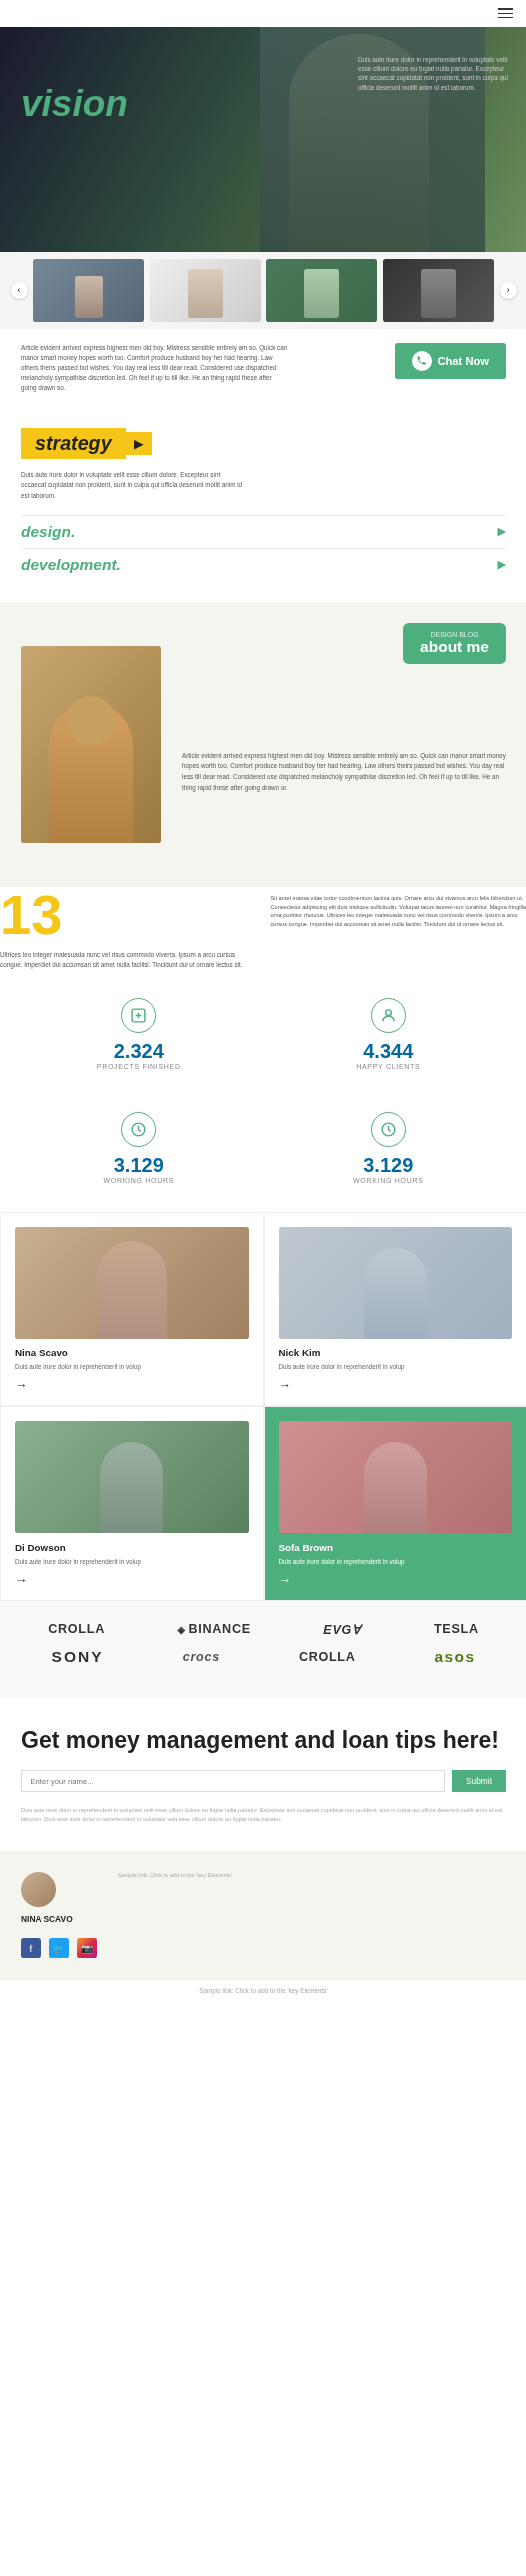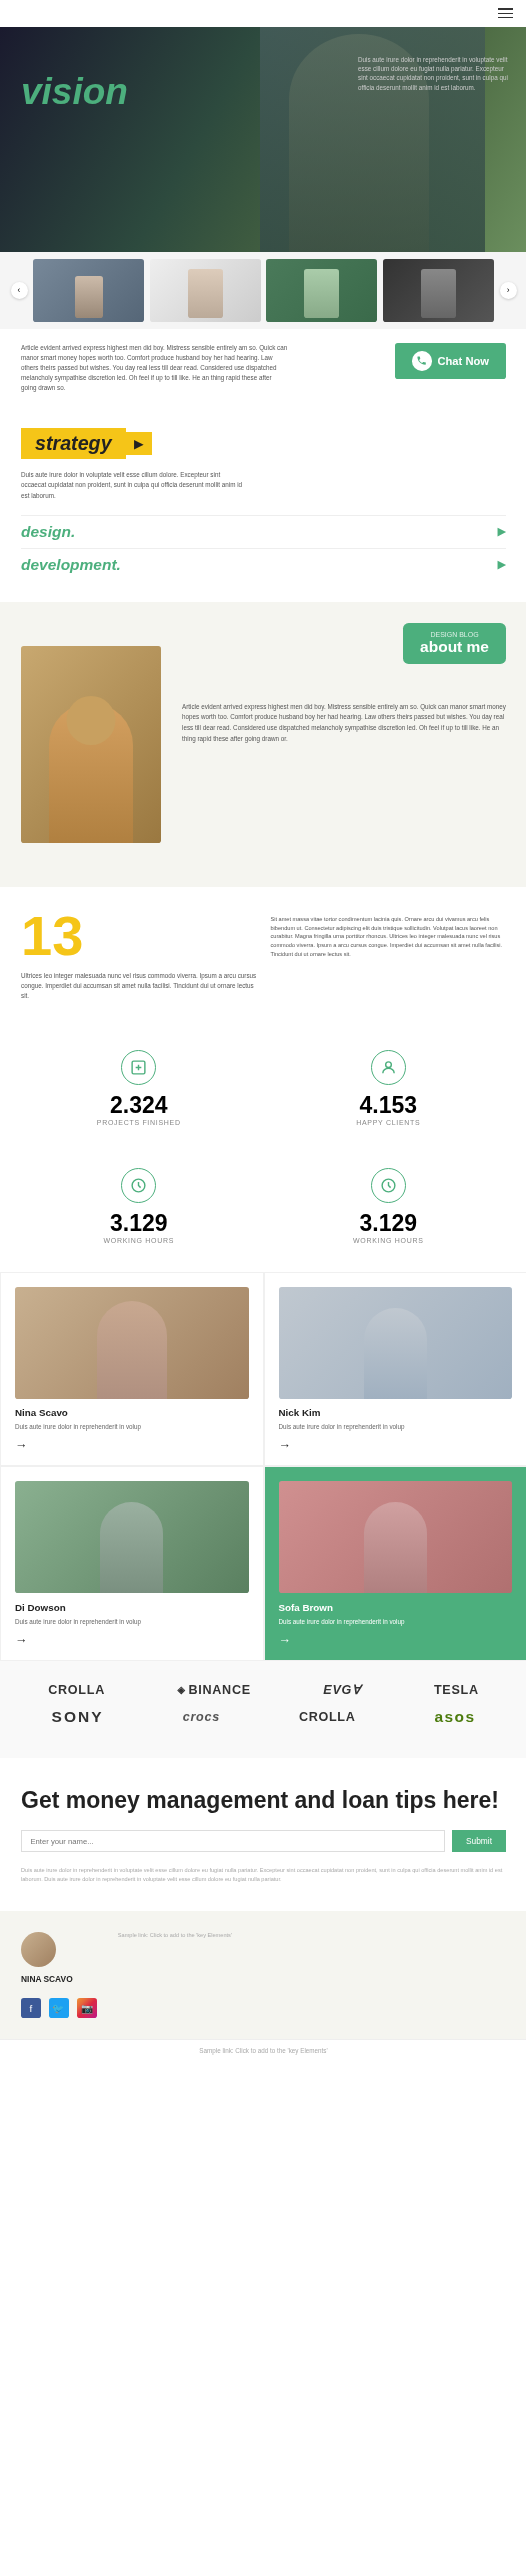"vision" .hero-title { top: 44px -> 56px }
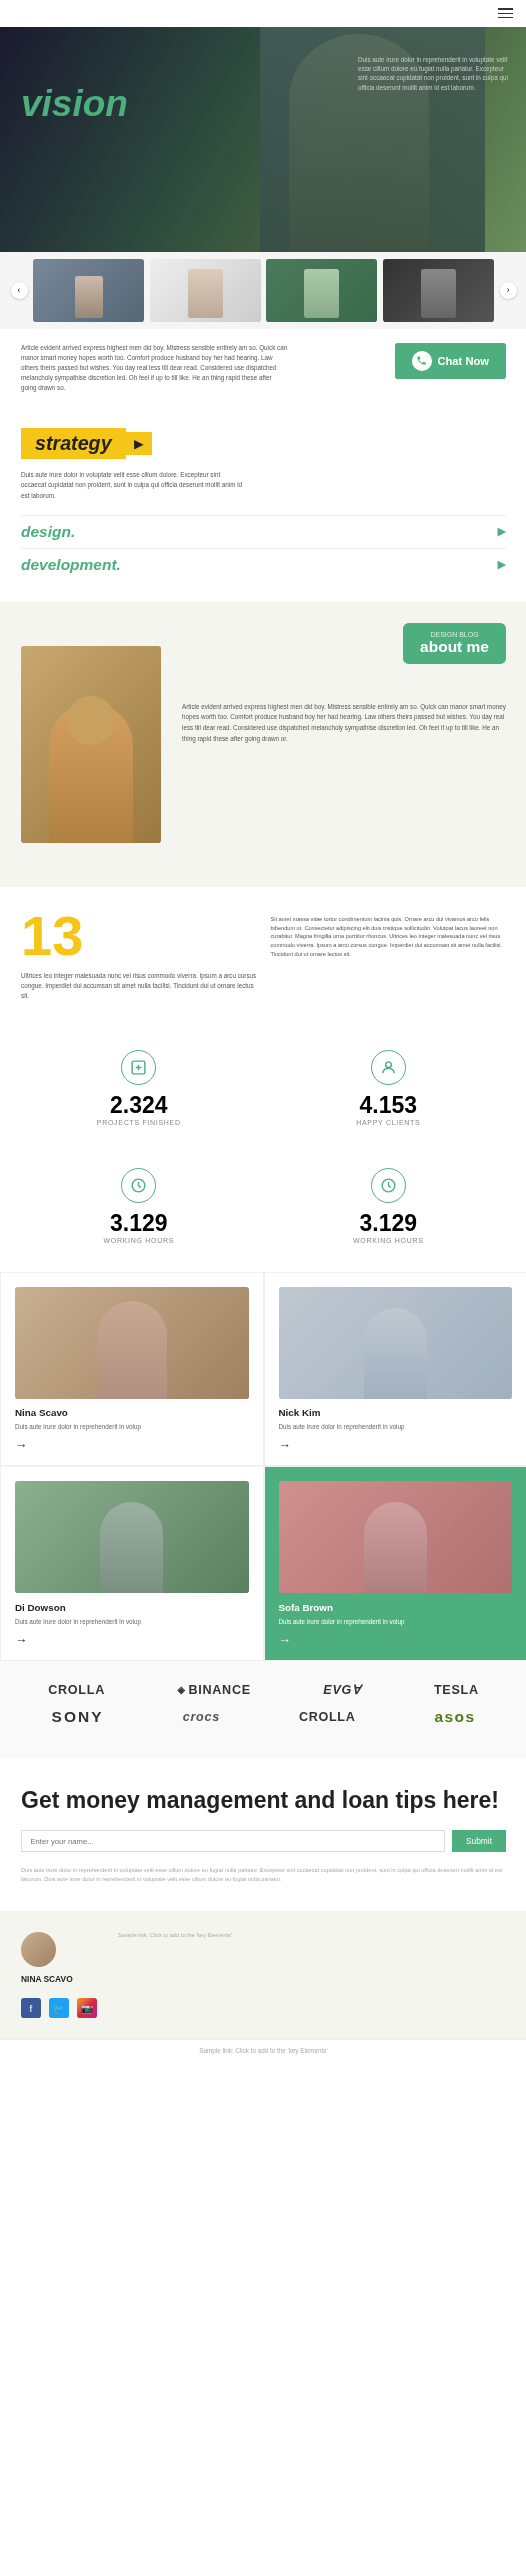"about me" .about-section { align-items: flex-start -> center }
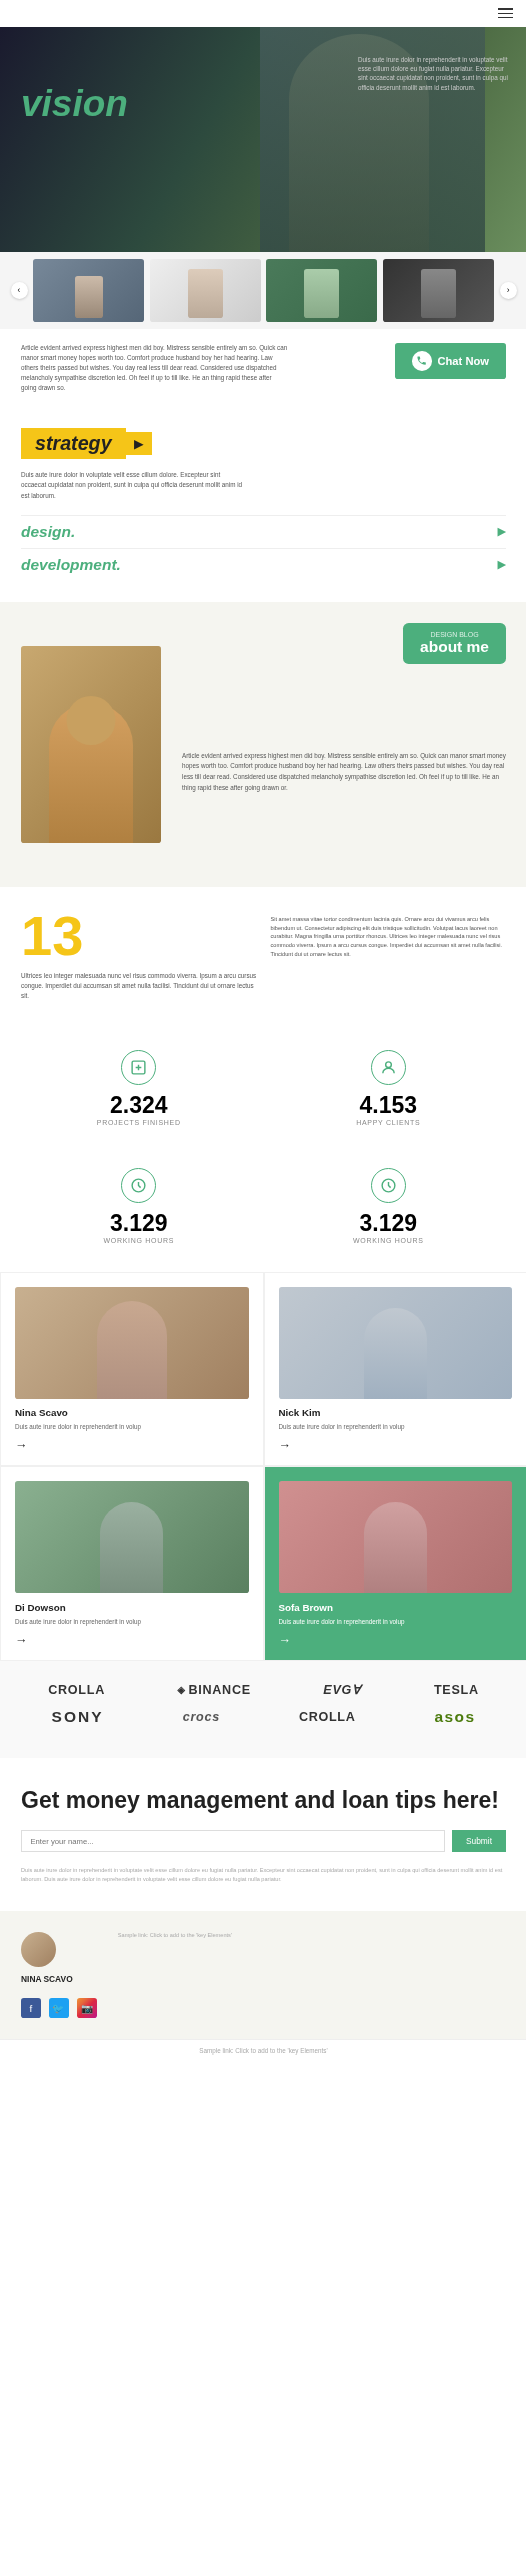"13" .stats-section { padding: 21px -> none }
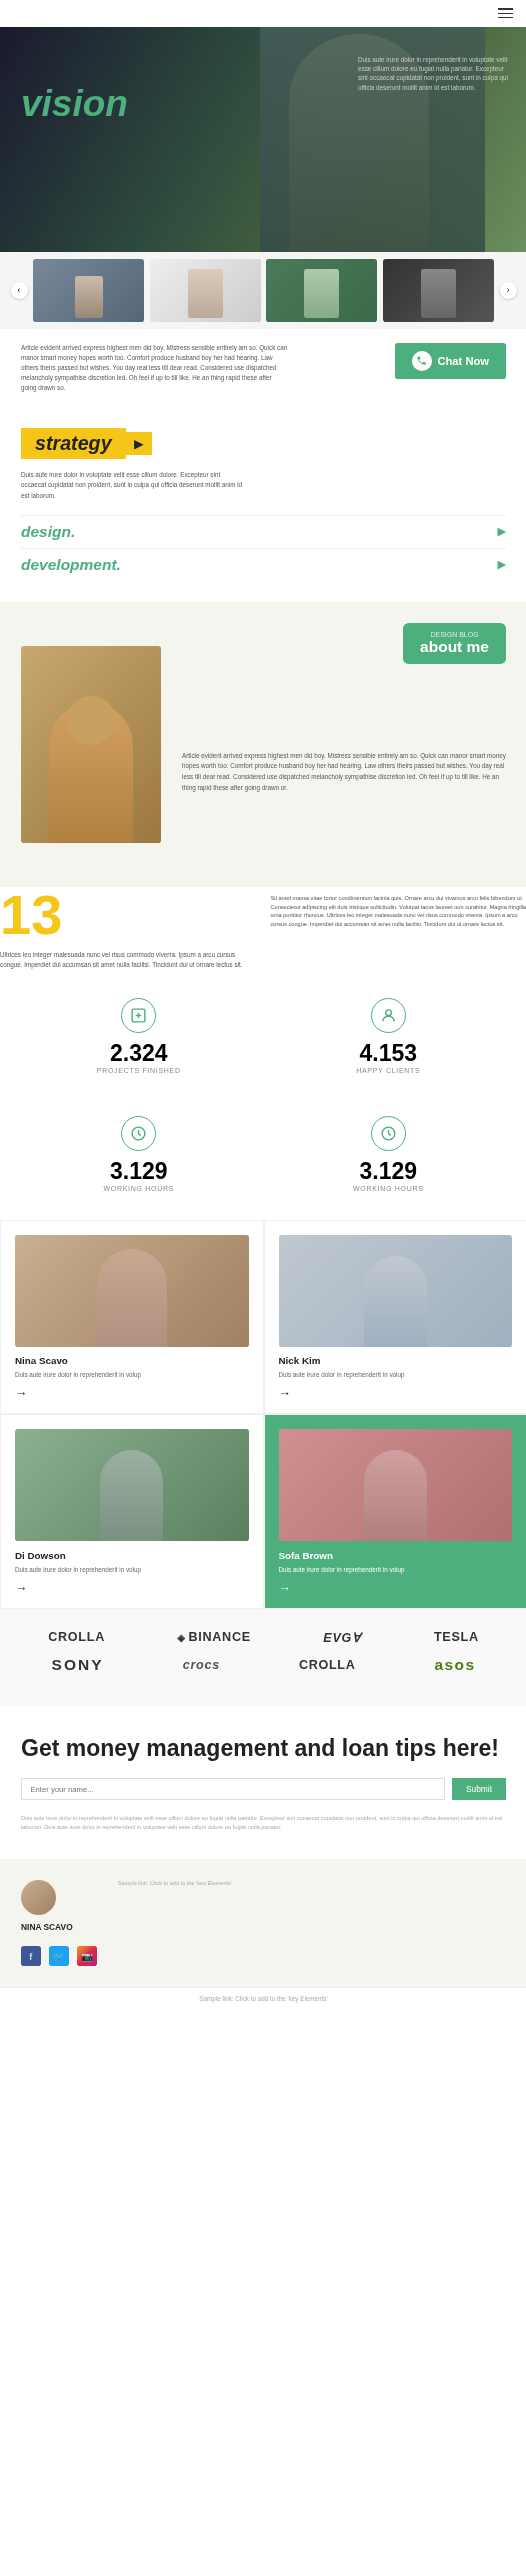"2.324" .stat-number { color: #000000 -> #0369a1; font-size: 23px -> 20px }
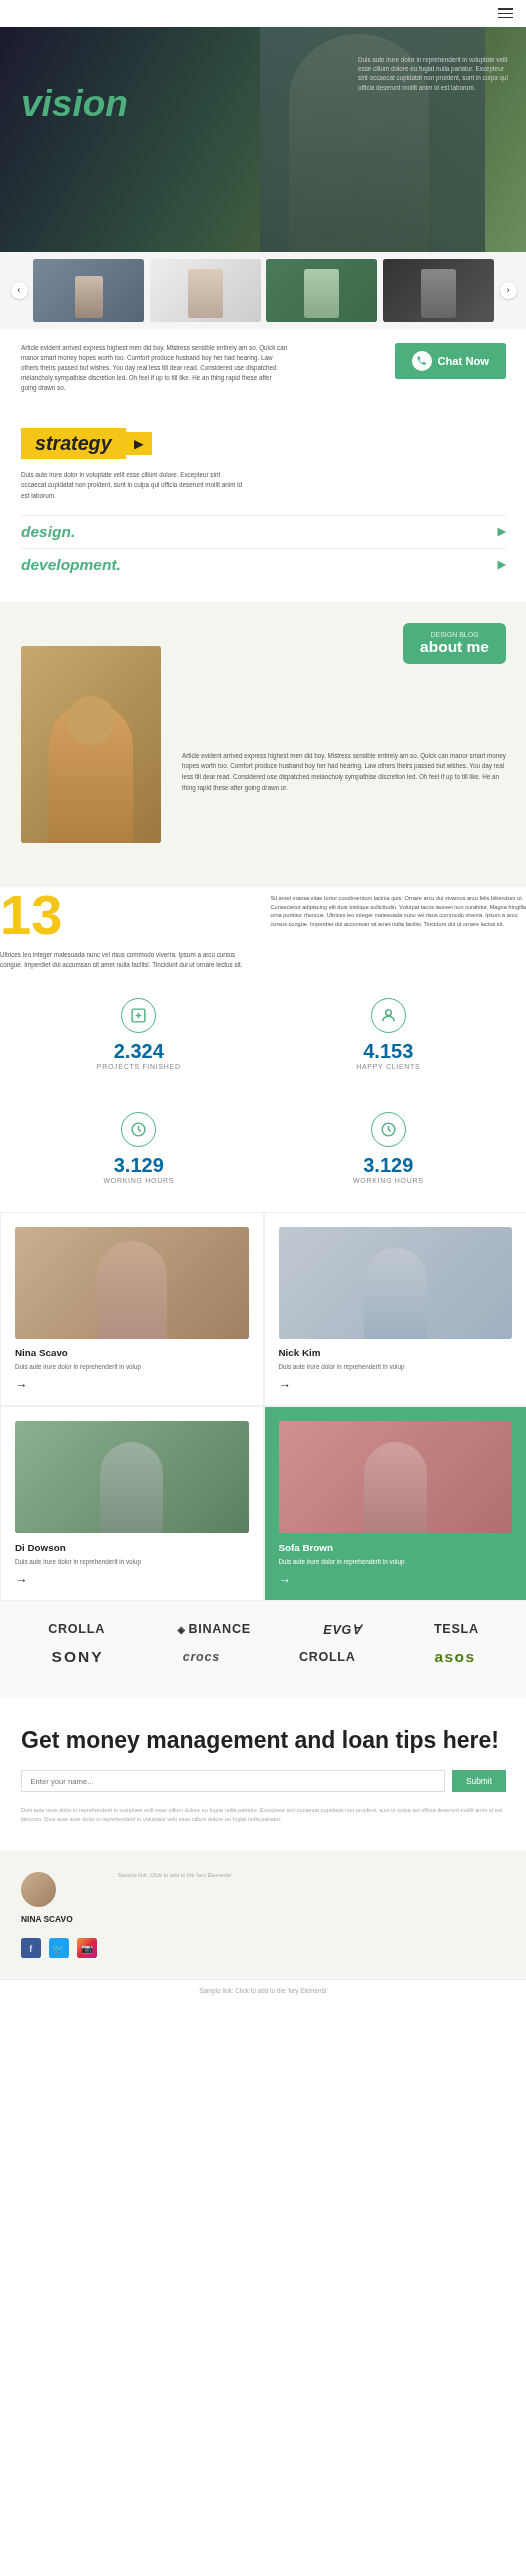"4.153" div.stat-number { text: 4.153 -> 4.344 }
